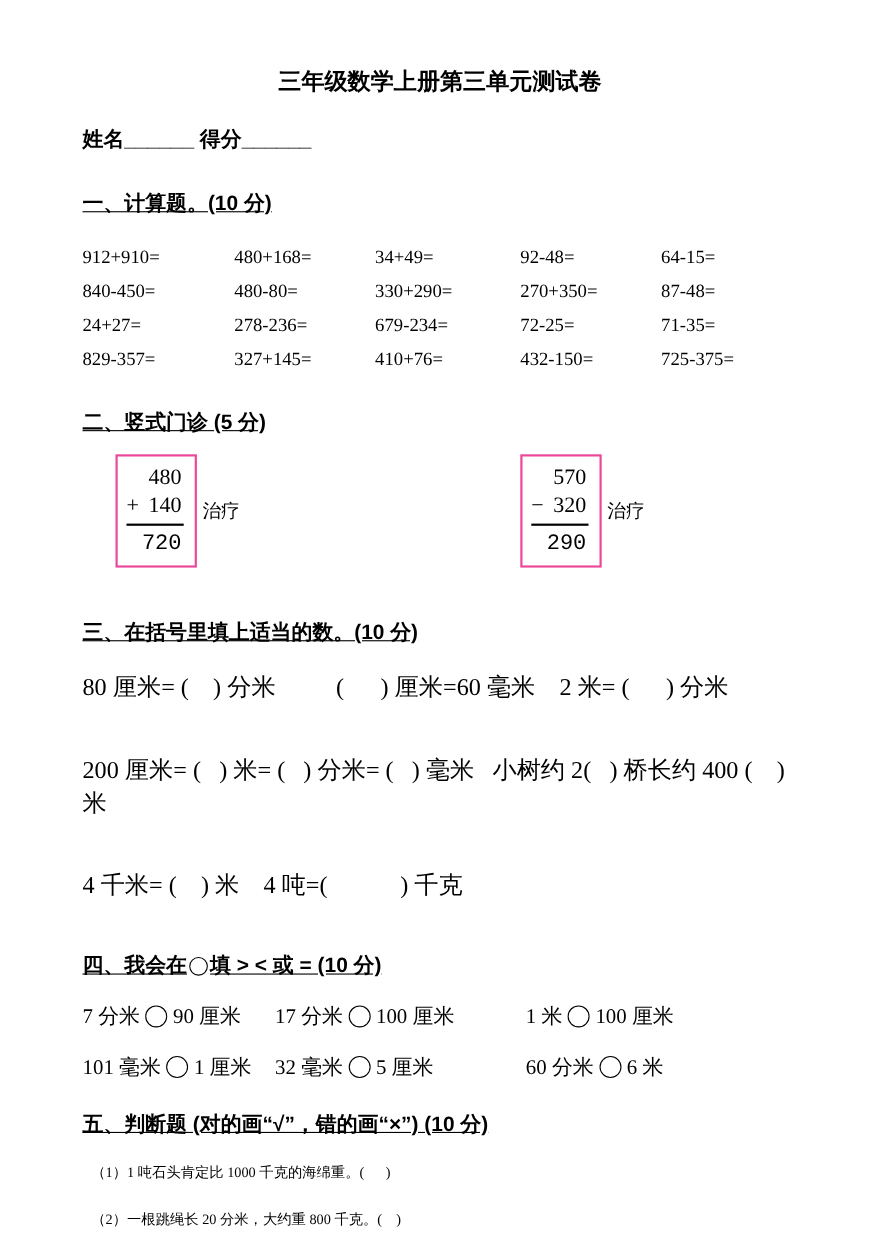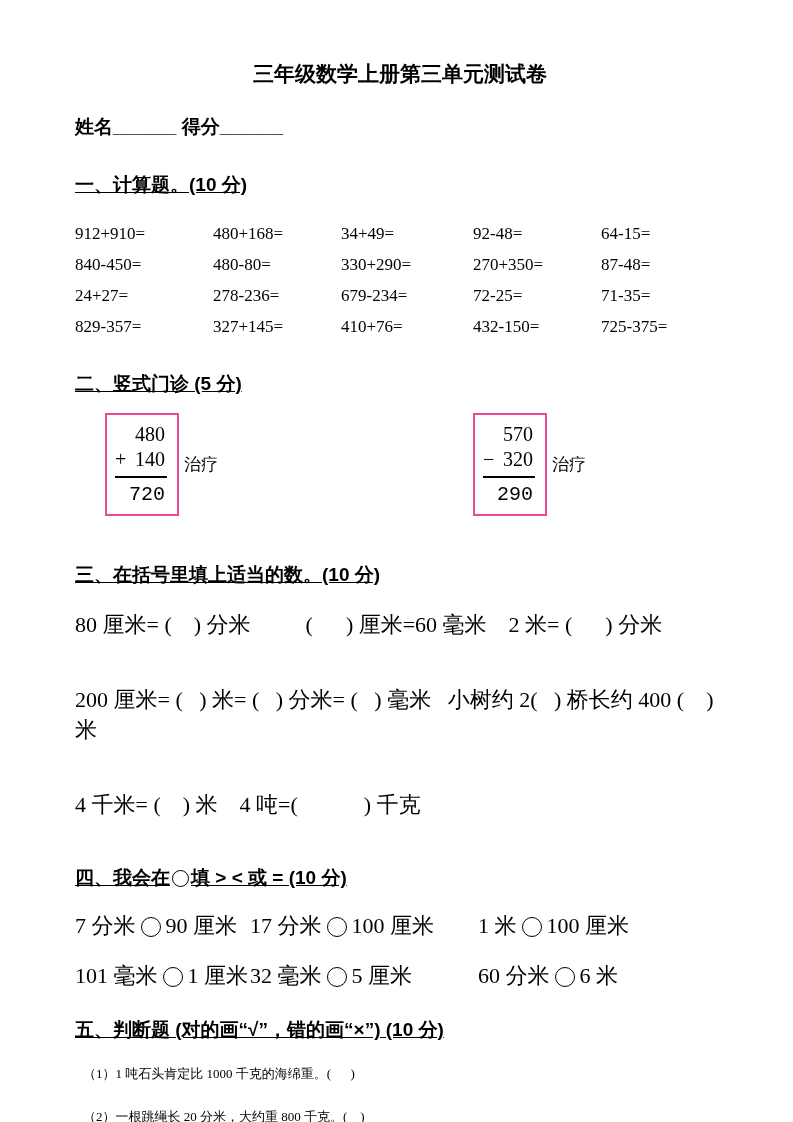"7 分米 90 厘米" .cmp-row { font-size: 22px -> 19px }
